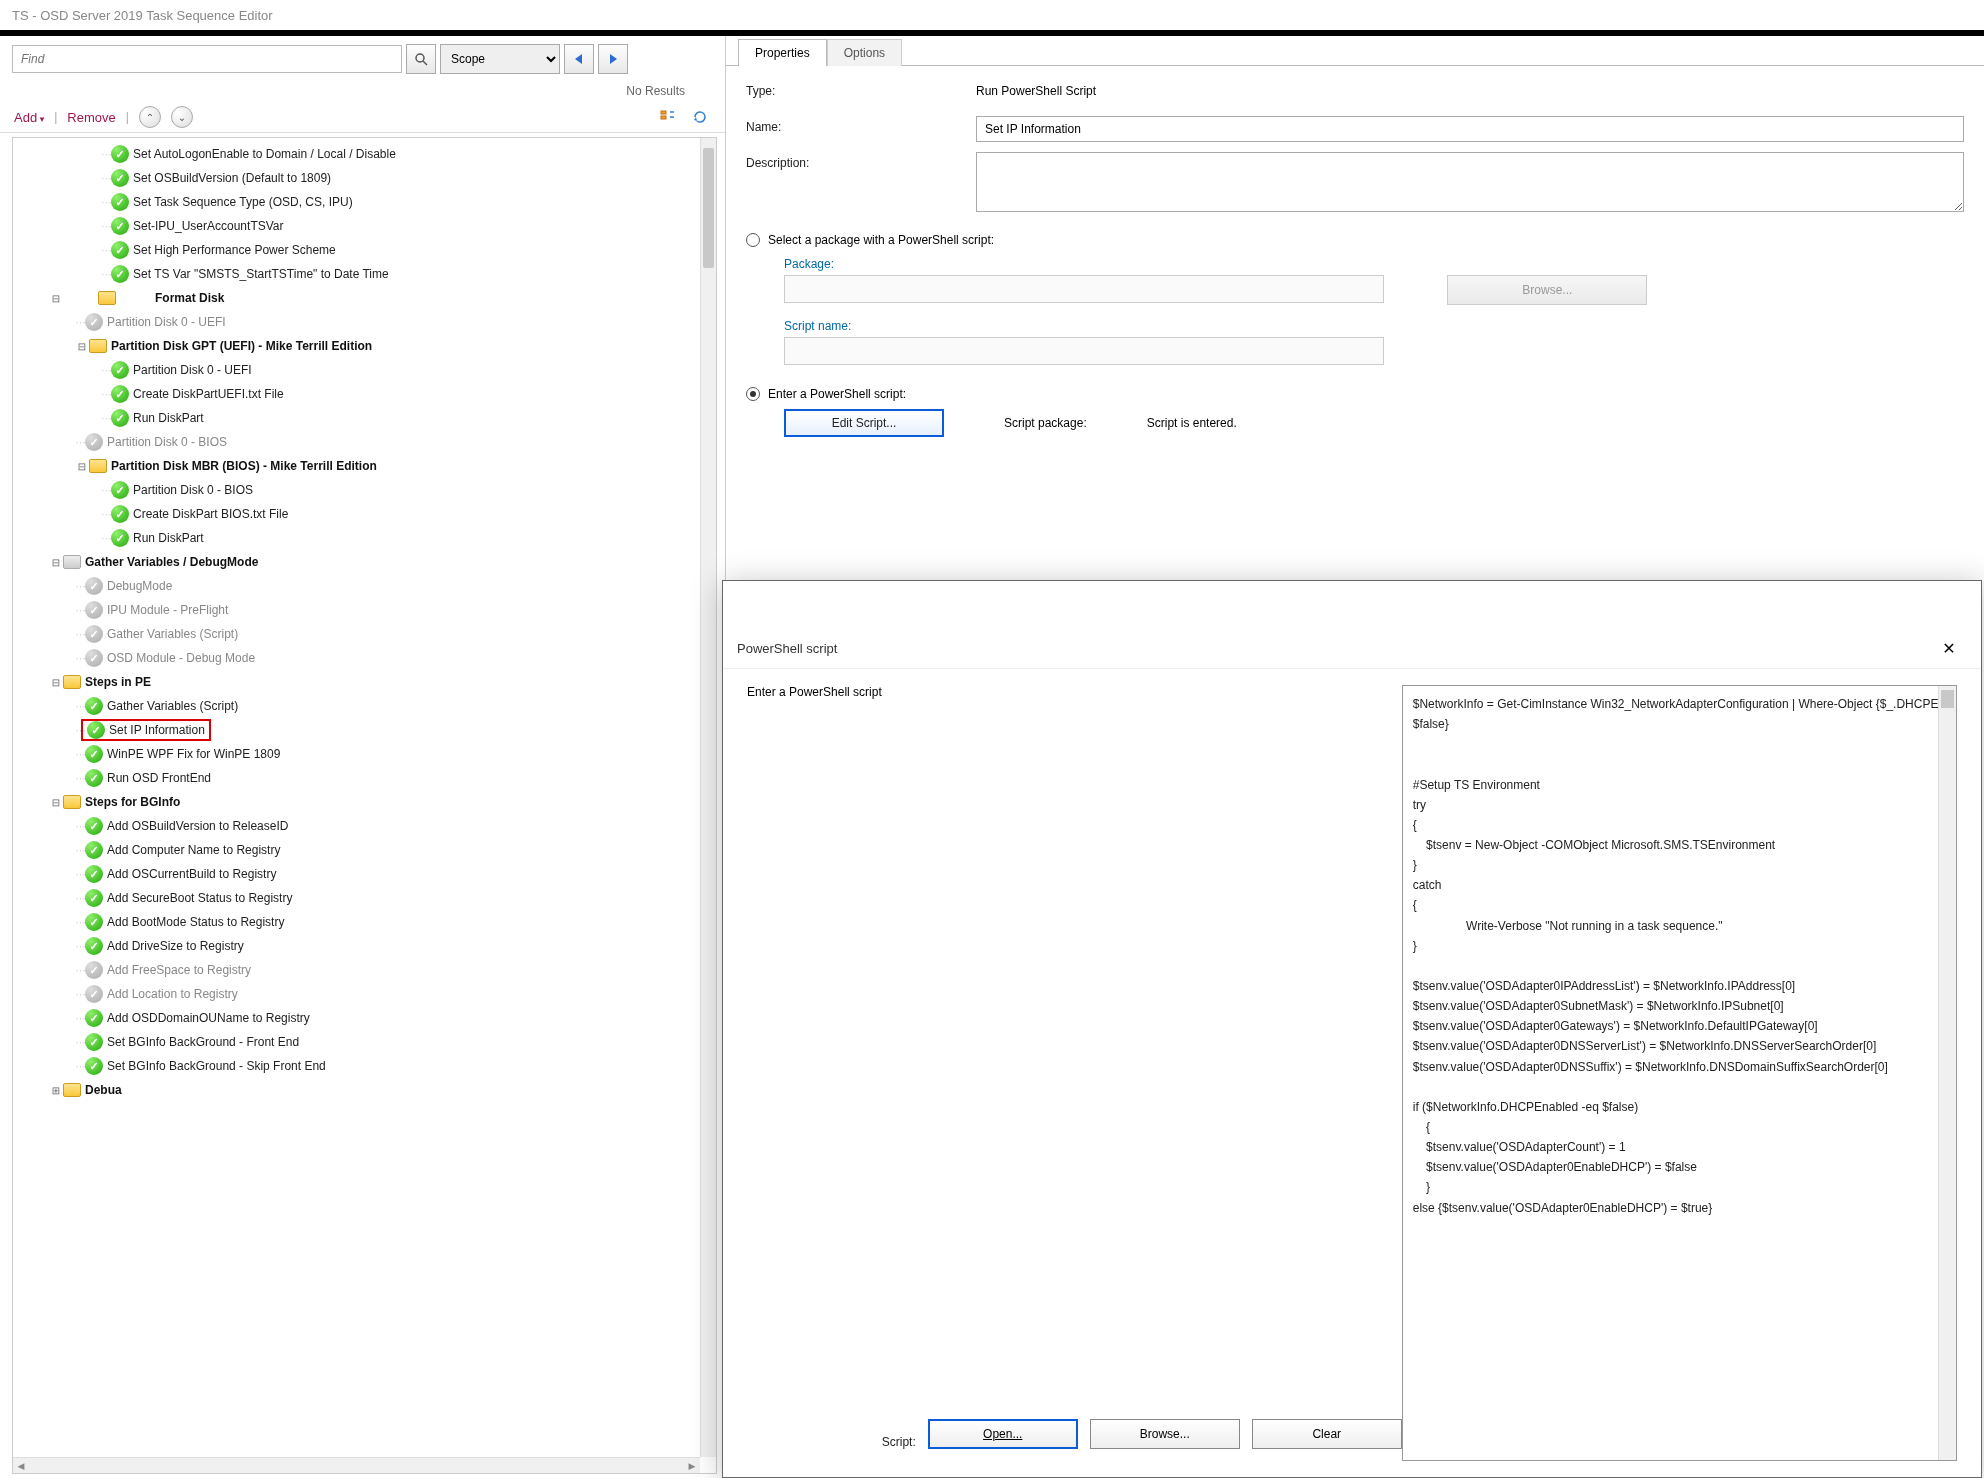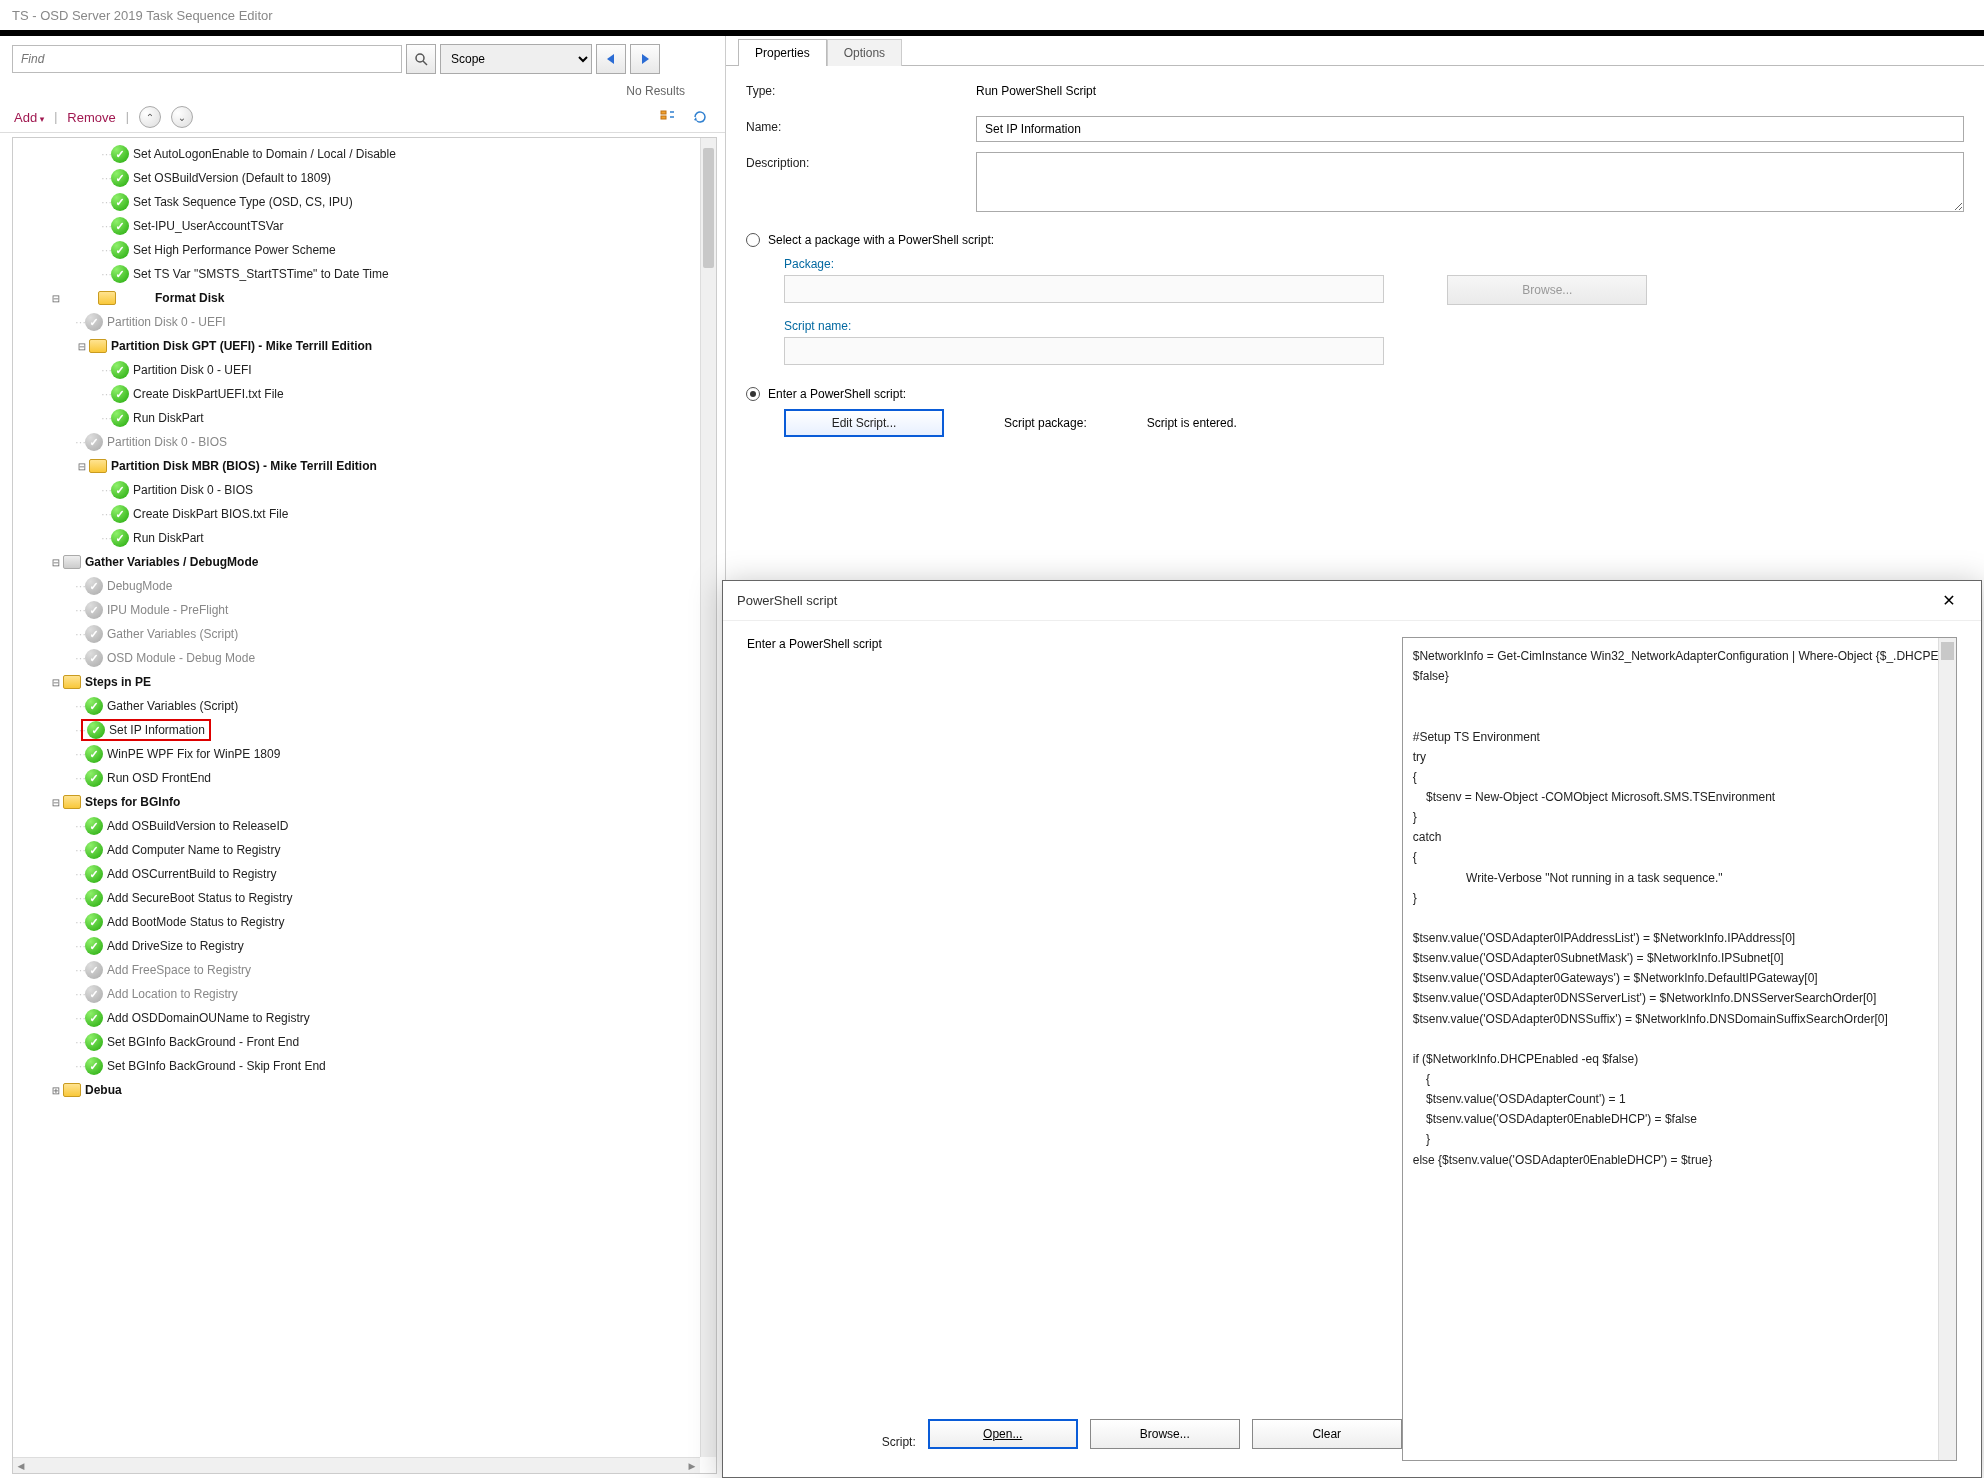"Scope" .scope-sel { width: 152px -> 120px }
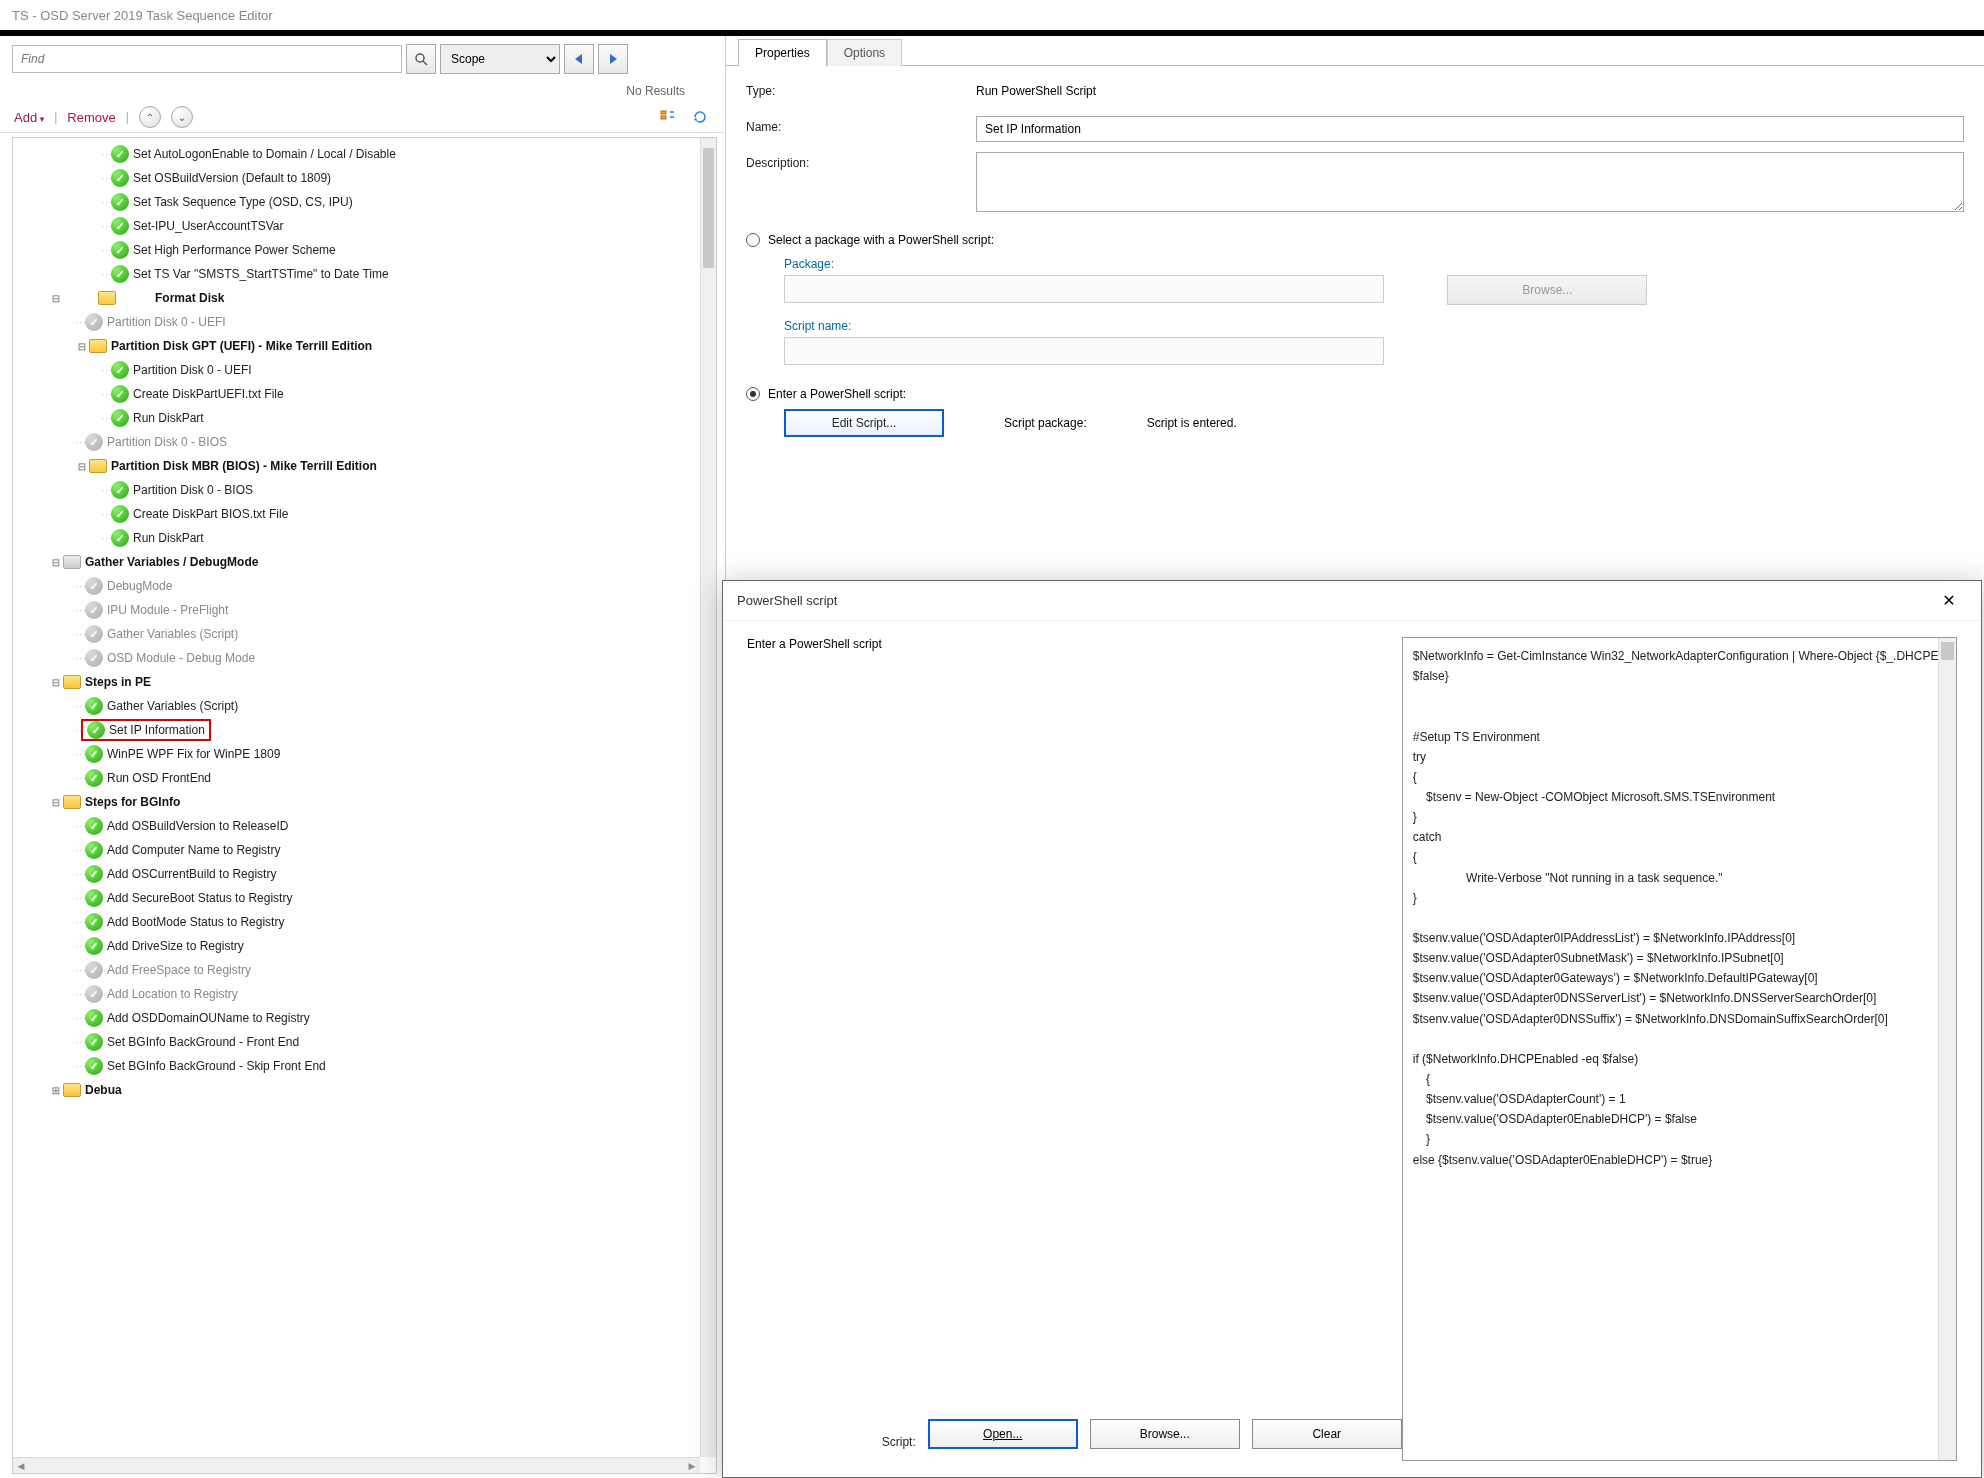"PowerShell script" .dlg-title { margin-top: none -> 48px }
